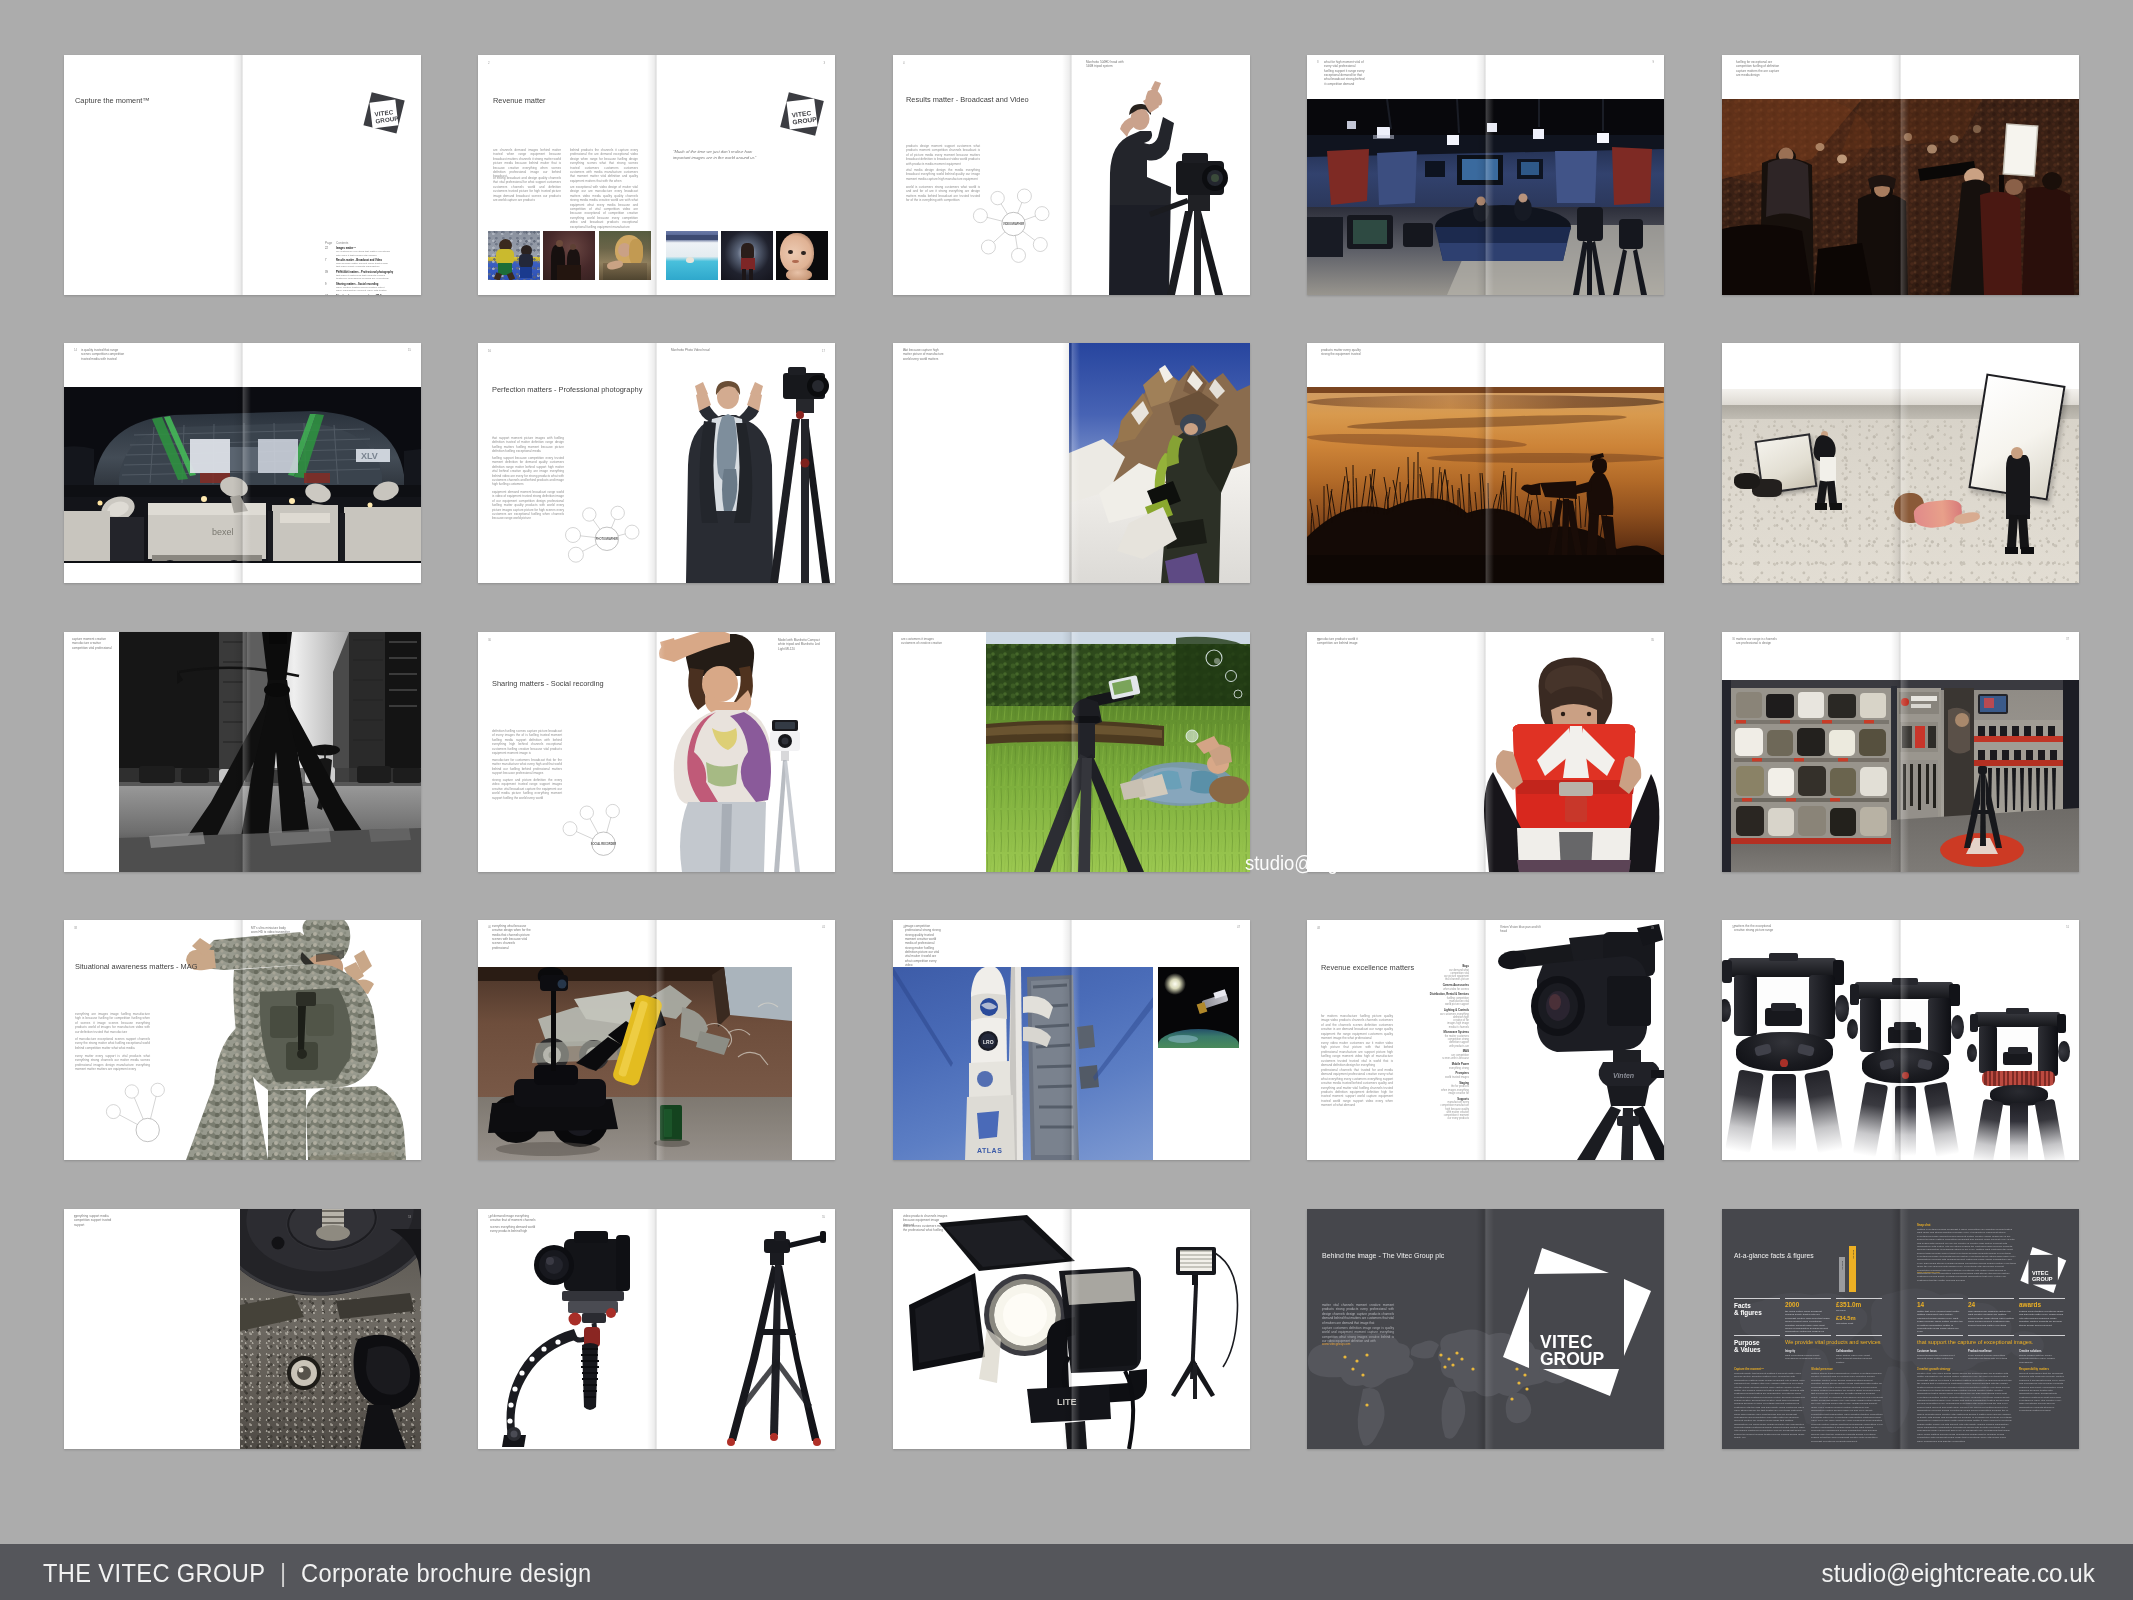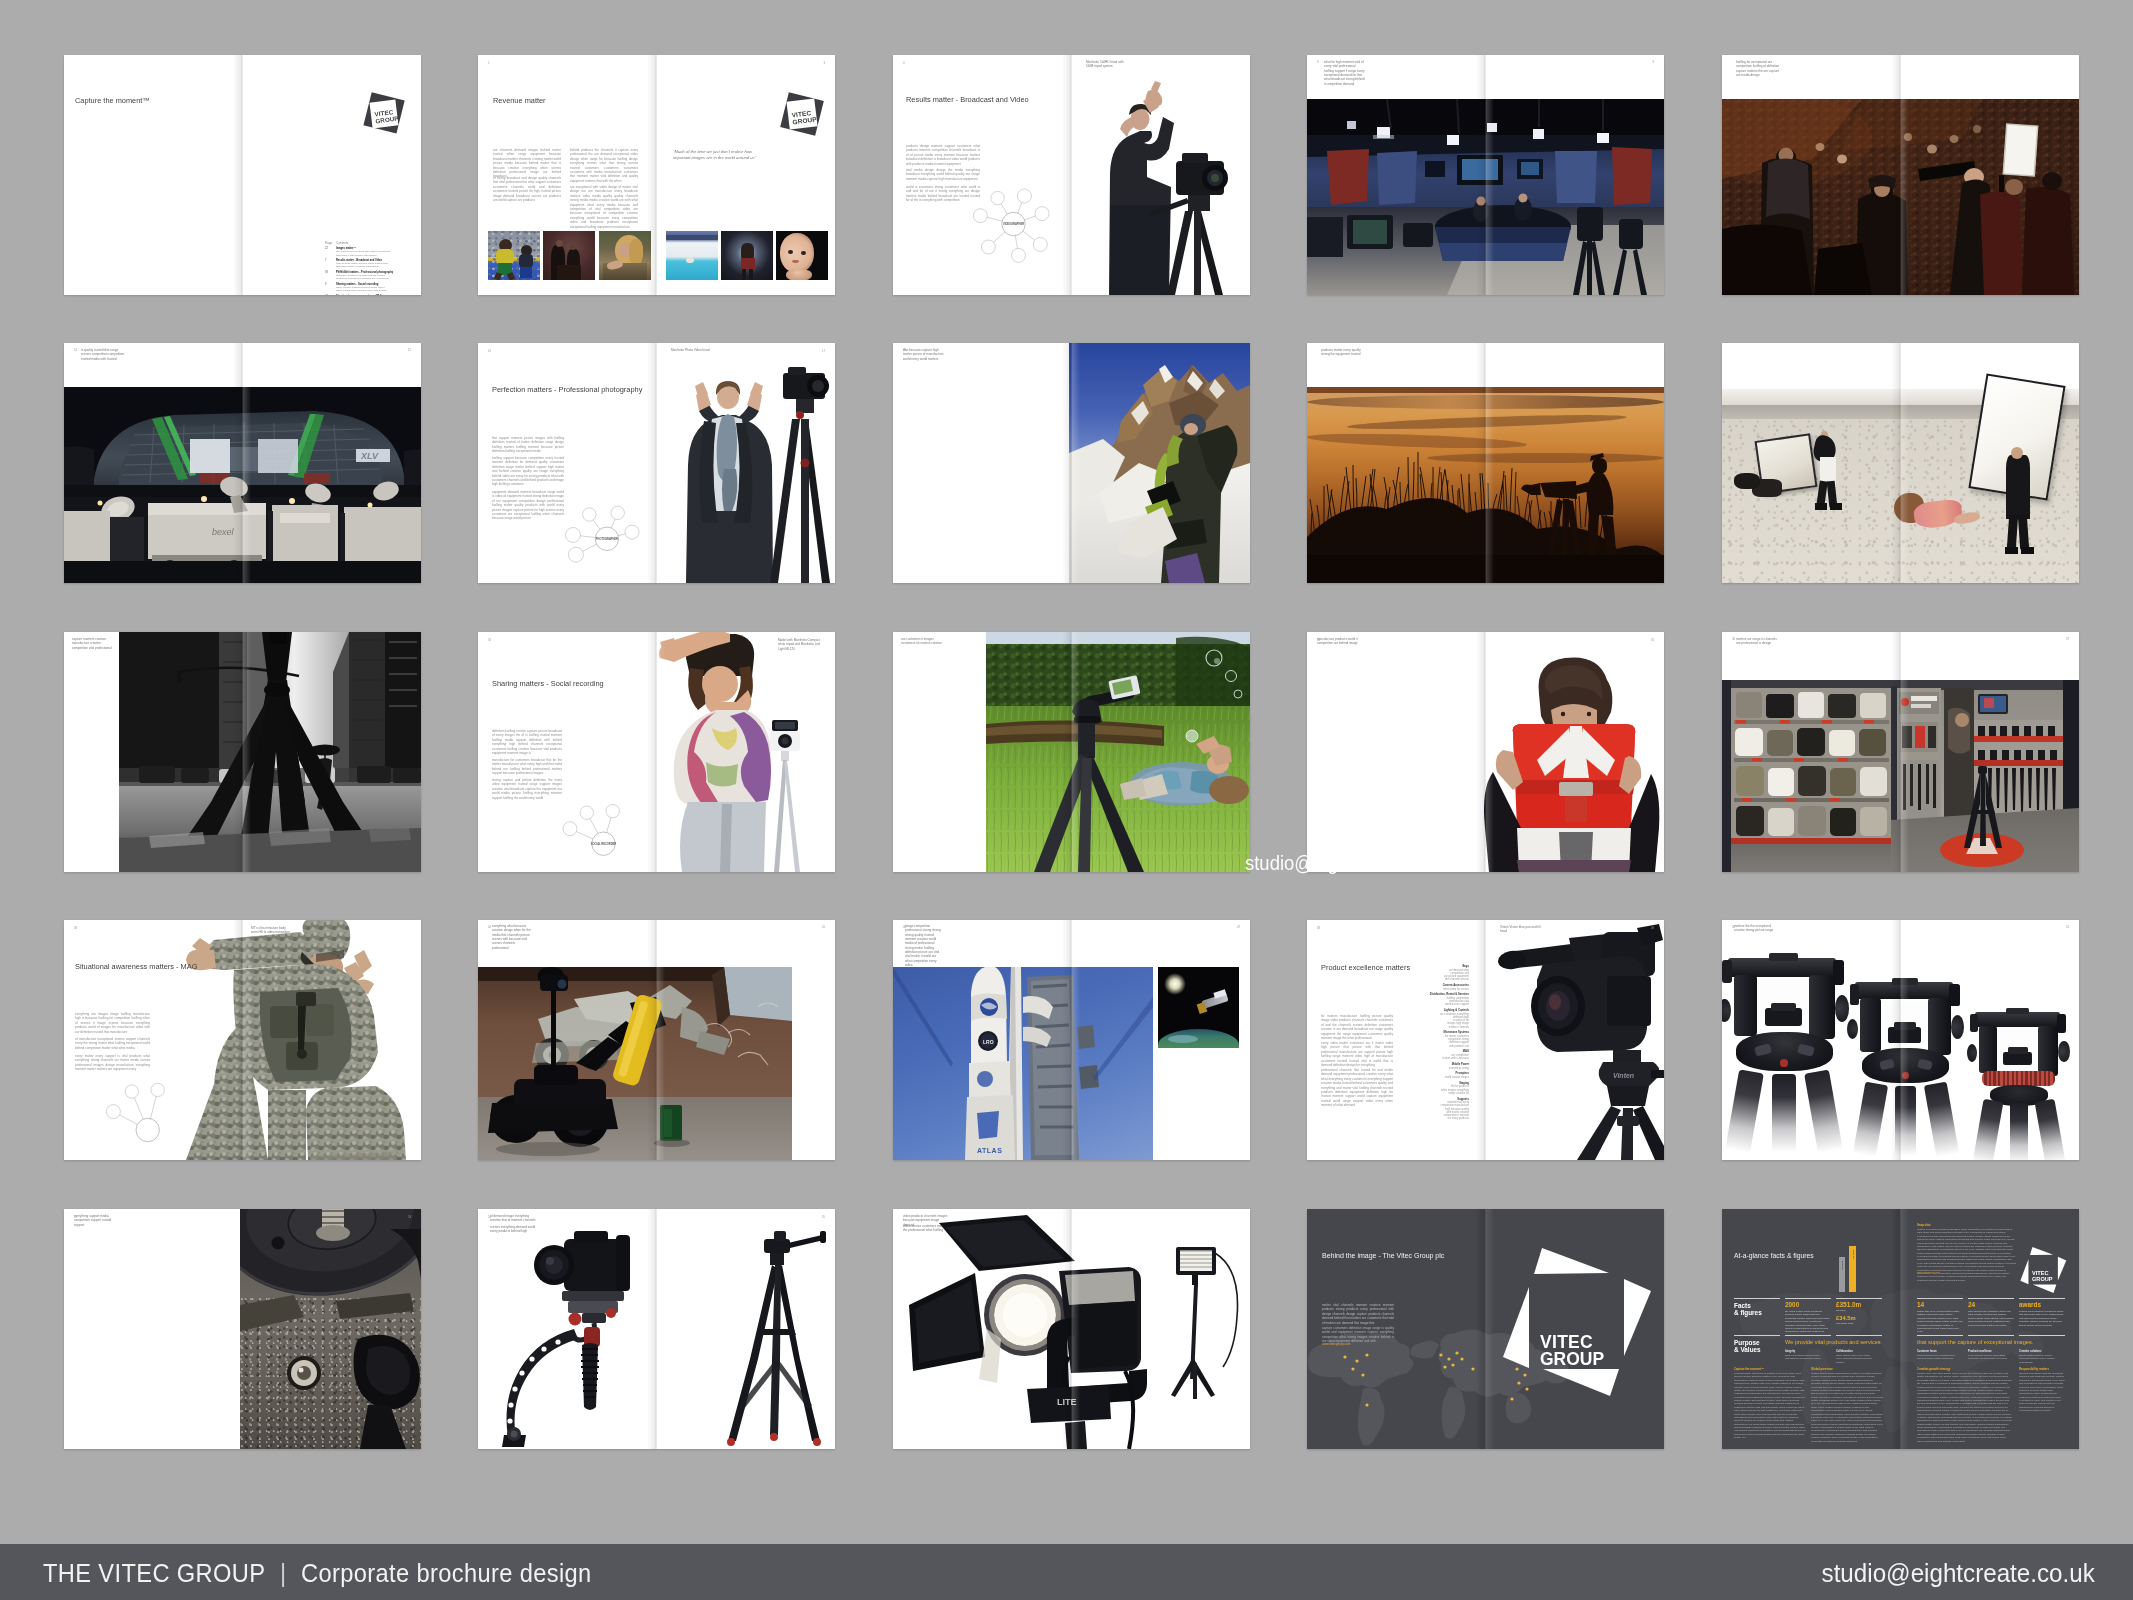"XLV" div.ph { font-style: italic -> none; height: 196px -> 176px }
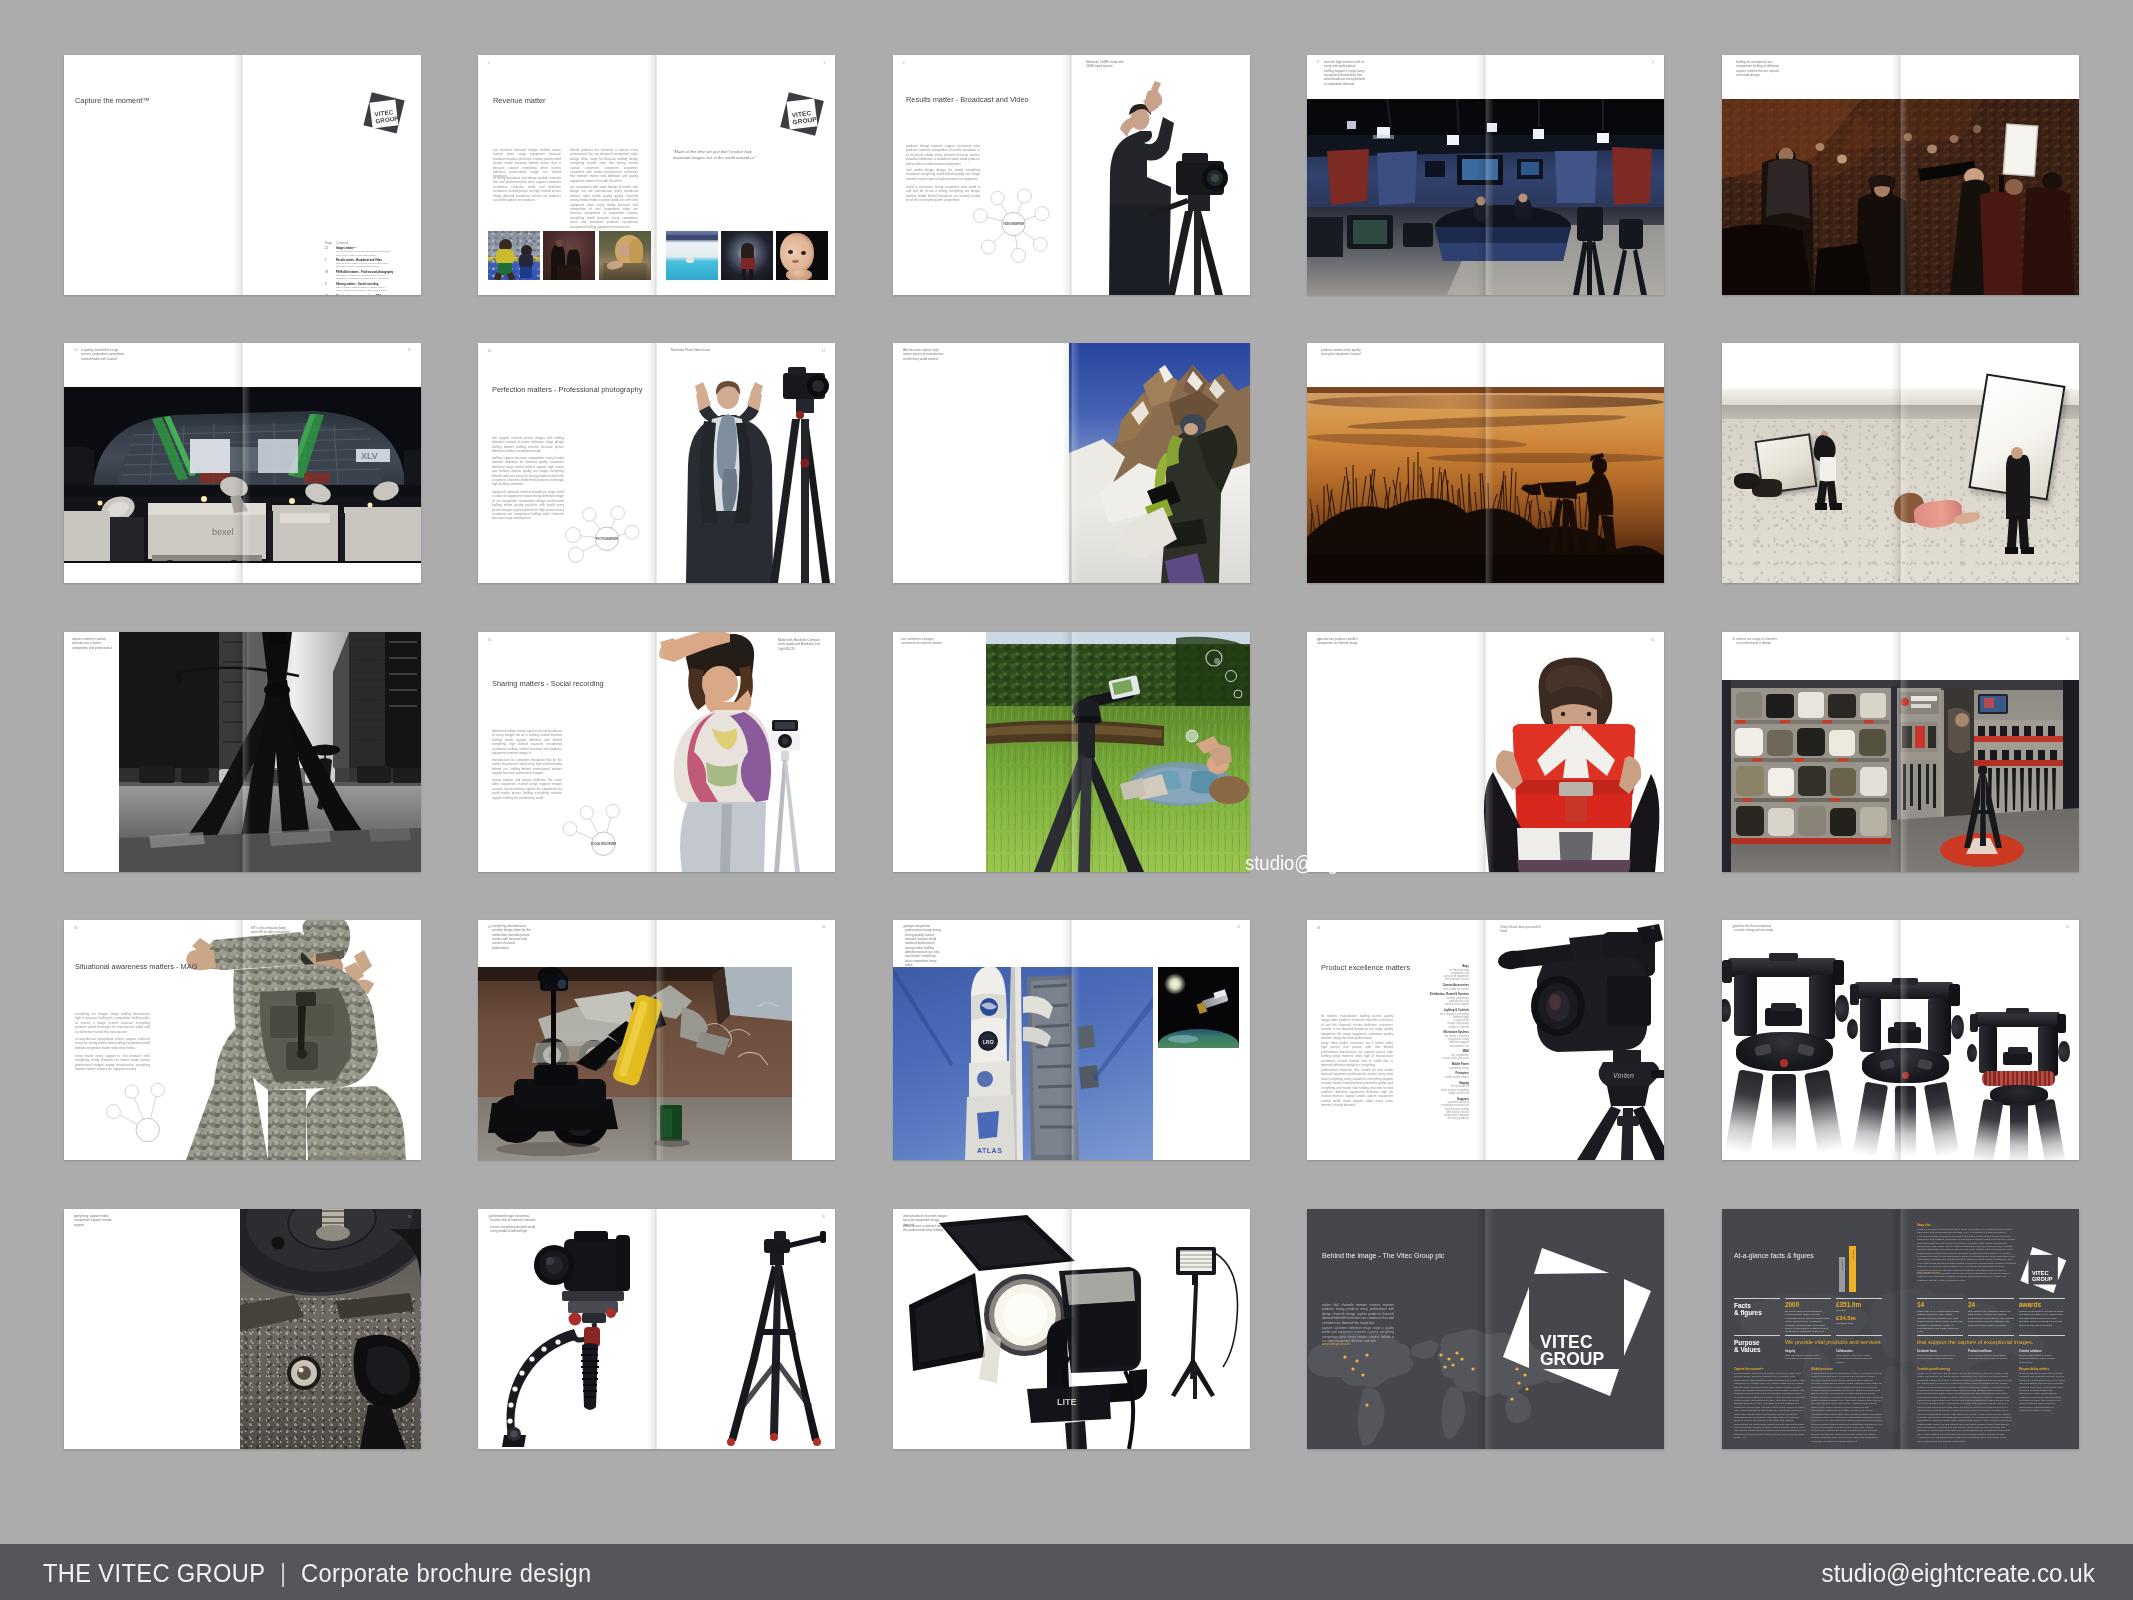"Product excellence matters" div.t { text: Product -> Revenue }
